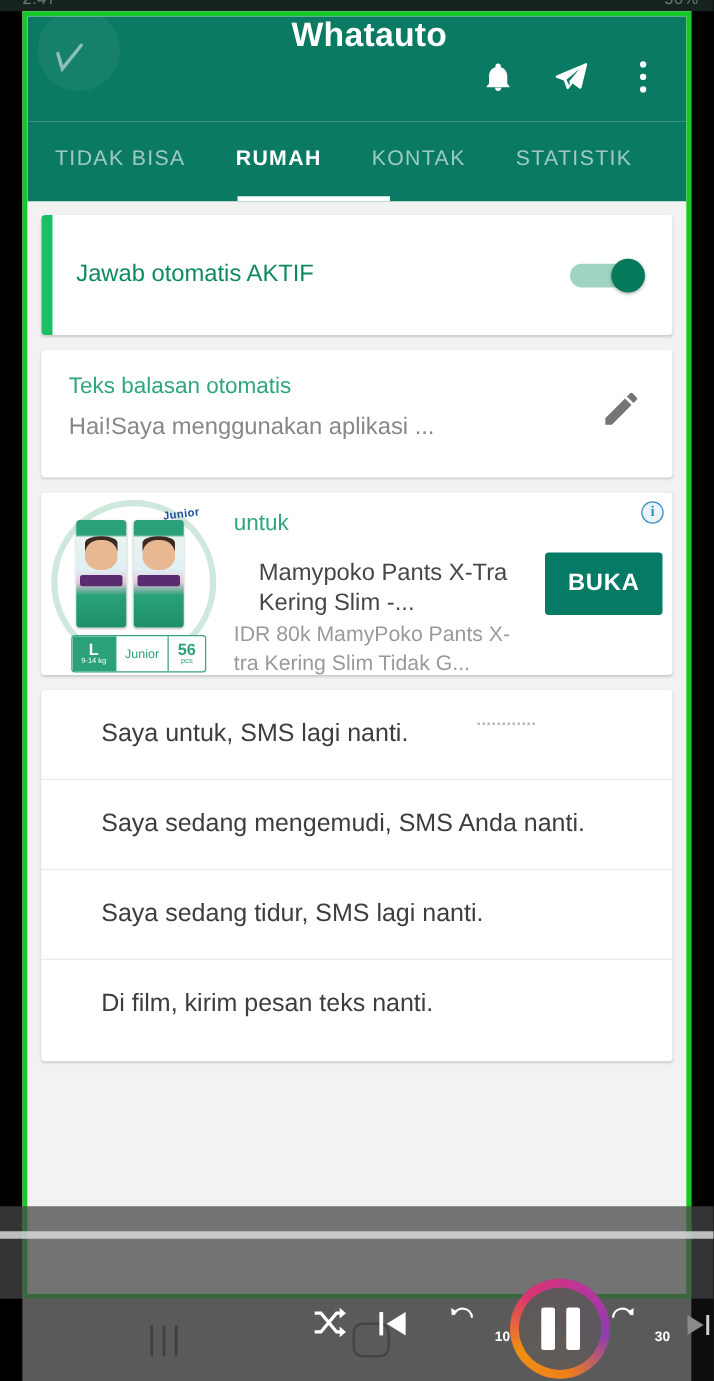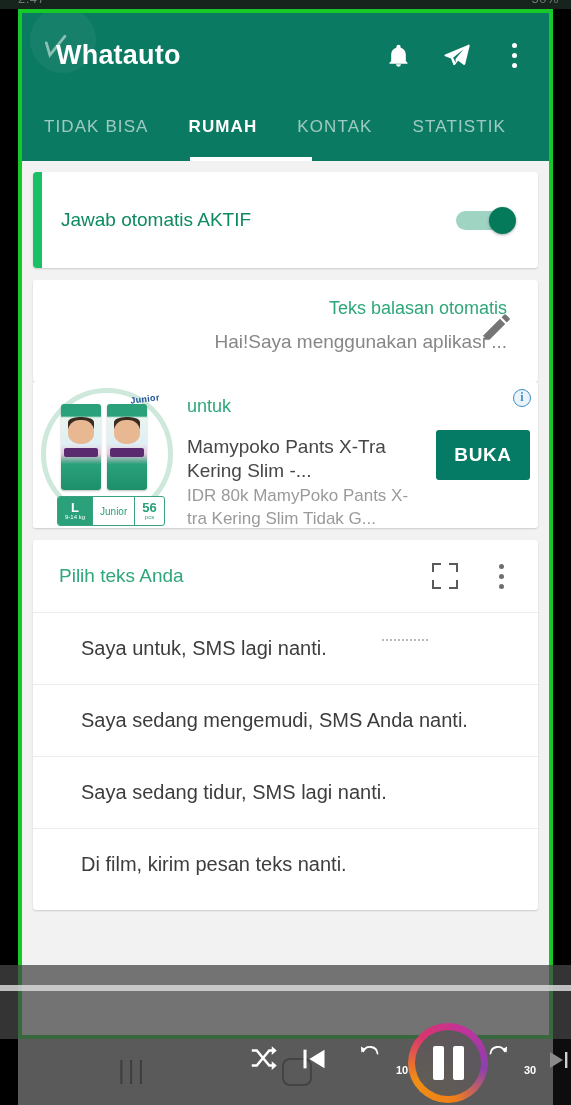"Whatauto" .appbar { flex-direction: none -> column }
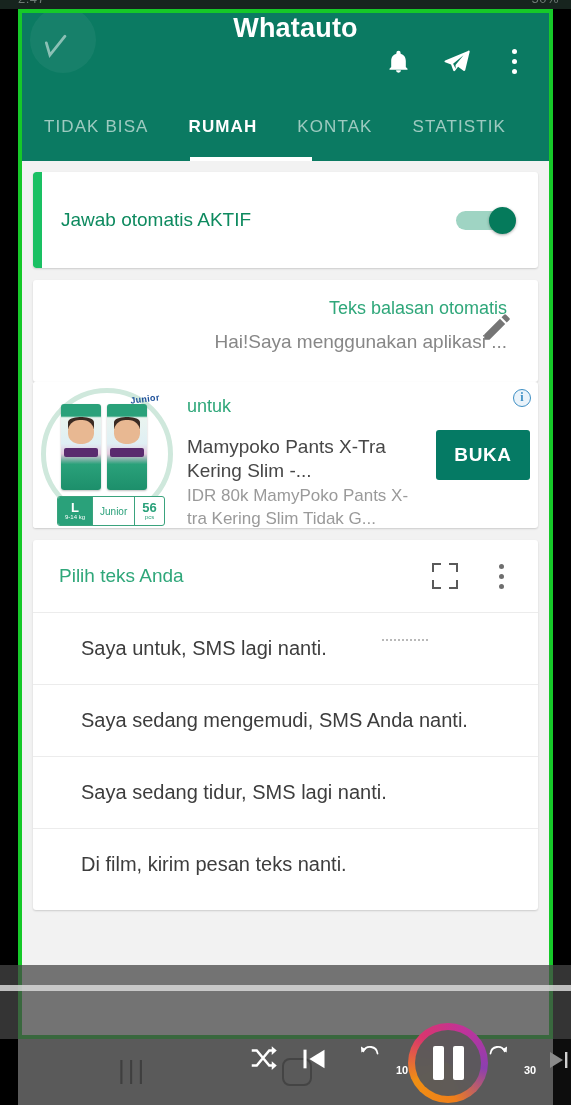"Teks balasan otomatis" .card-reply { margin-bottom: none -> 12px; text-align: right -> none }
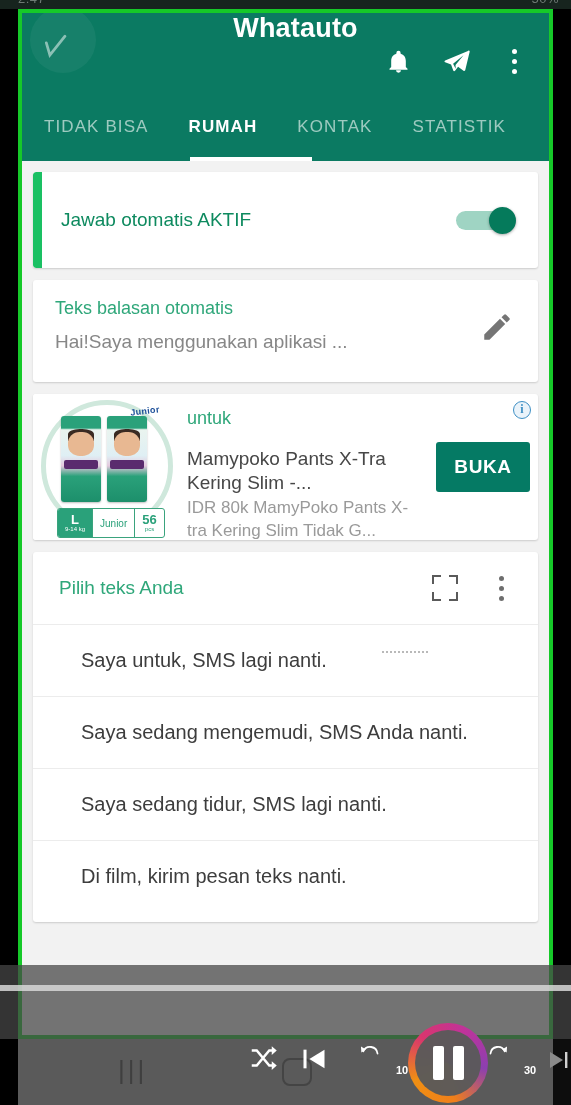"Mamypoko Pants X-Tra Kering Slim" .ad-title { margin-left: none -> 20px }
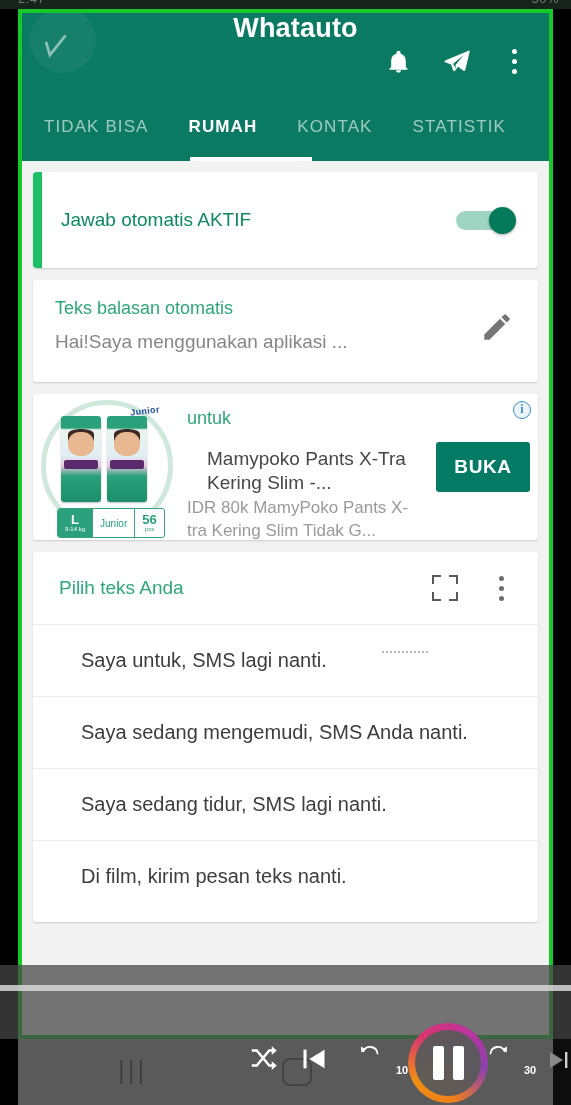"Pilih teks Anda" div.list-head { html: <div> <div>Pilih teks Anda</div> <div> <div> <i></i> <i></i> <i></i> <i></i> </div> <div> <span> <i></i> <i></i> <i></i> </span> </div> </div> </div> -> none }
